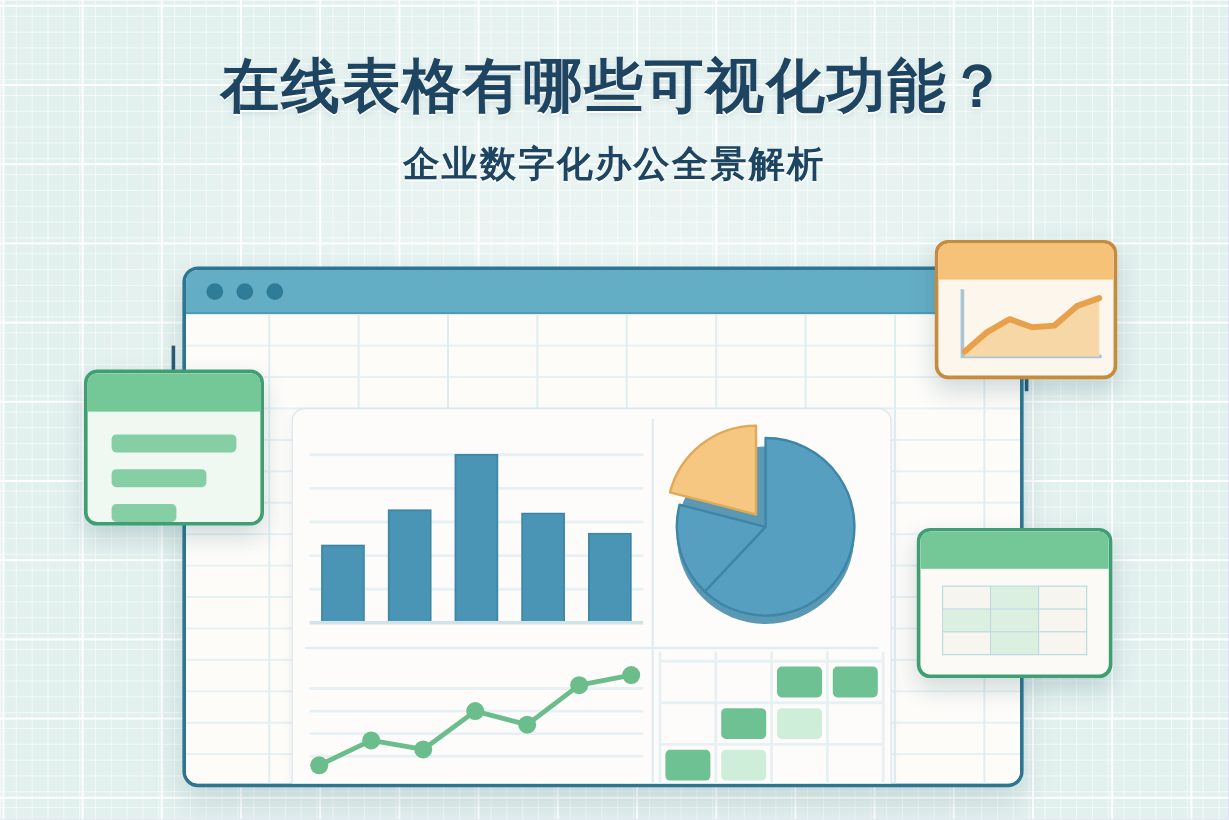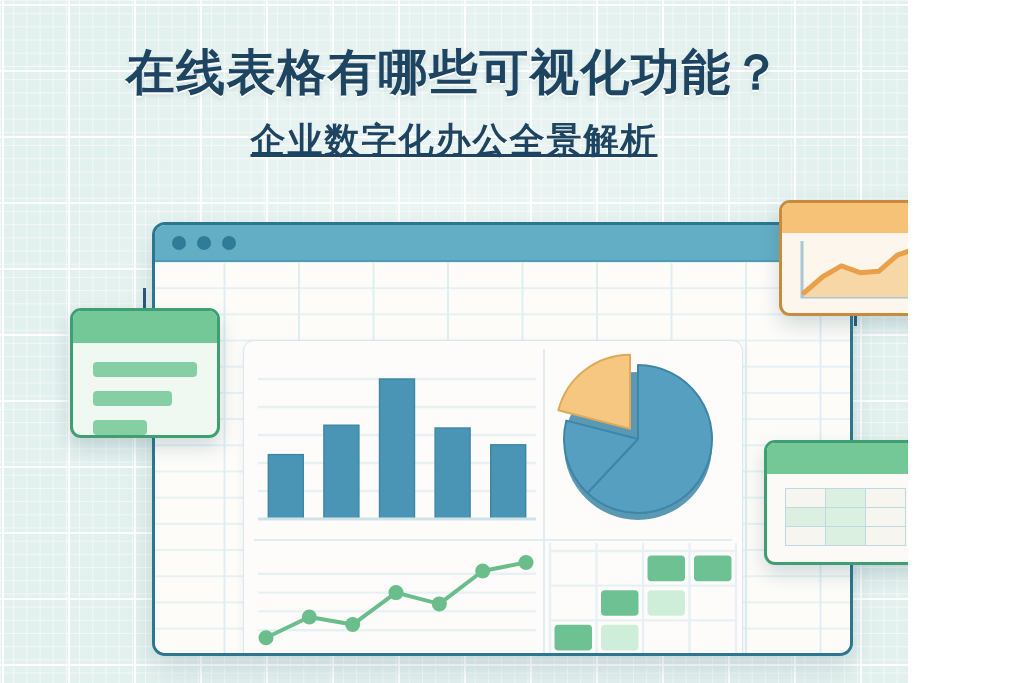"在线表格有哪些可视化功能？" #stage { width: 908px -> 1024px }
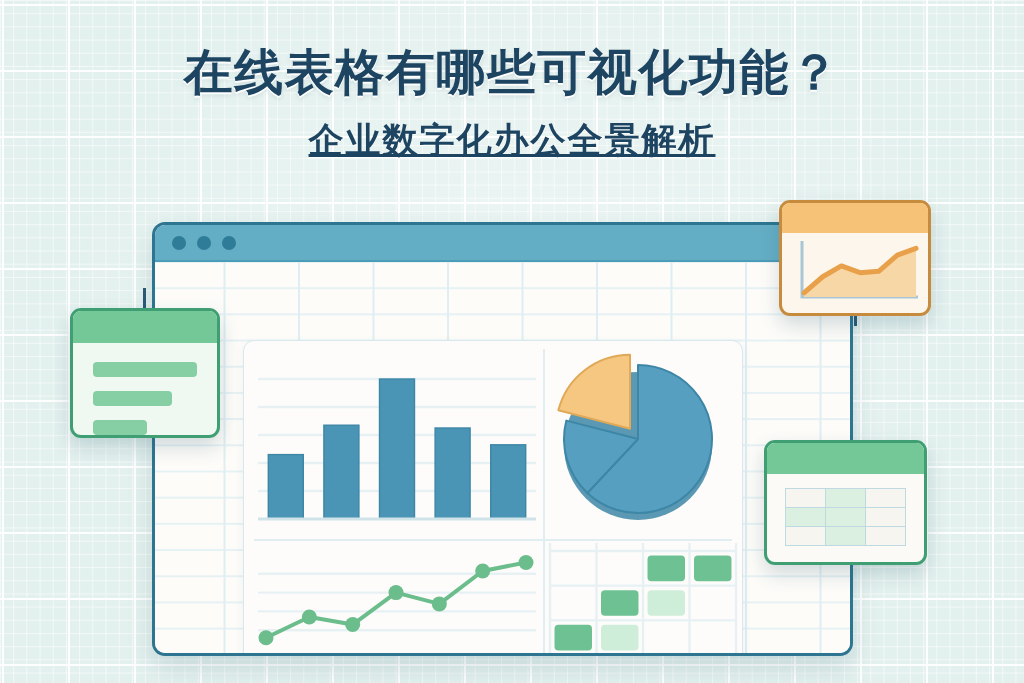"企业数字化办公全景解析" .subhead { font-size: 35px -> 30px; text-decoration: underline -> none }
